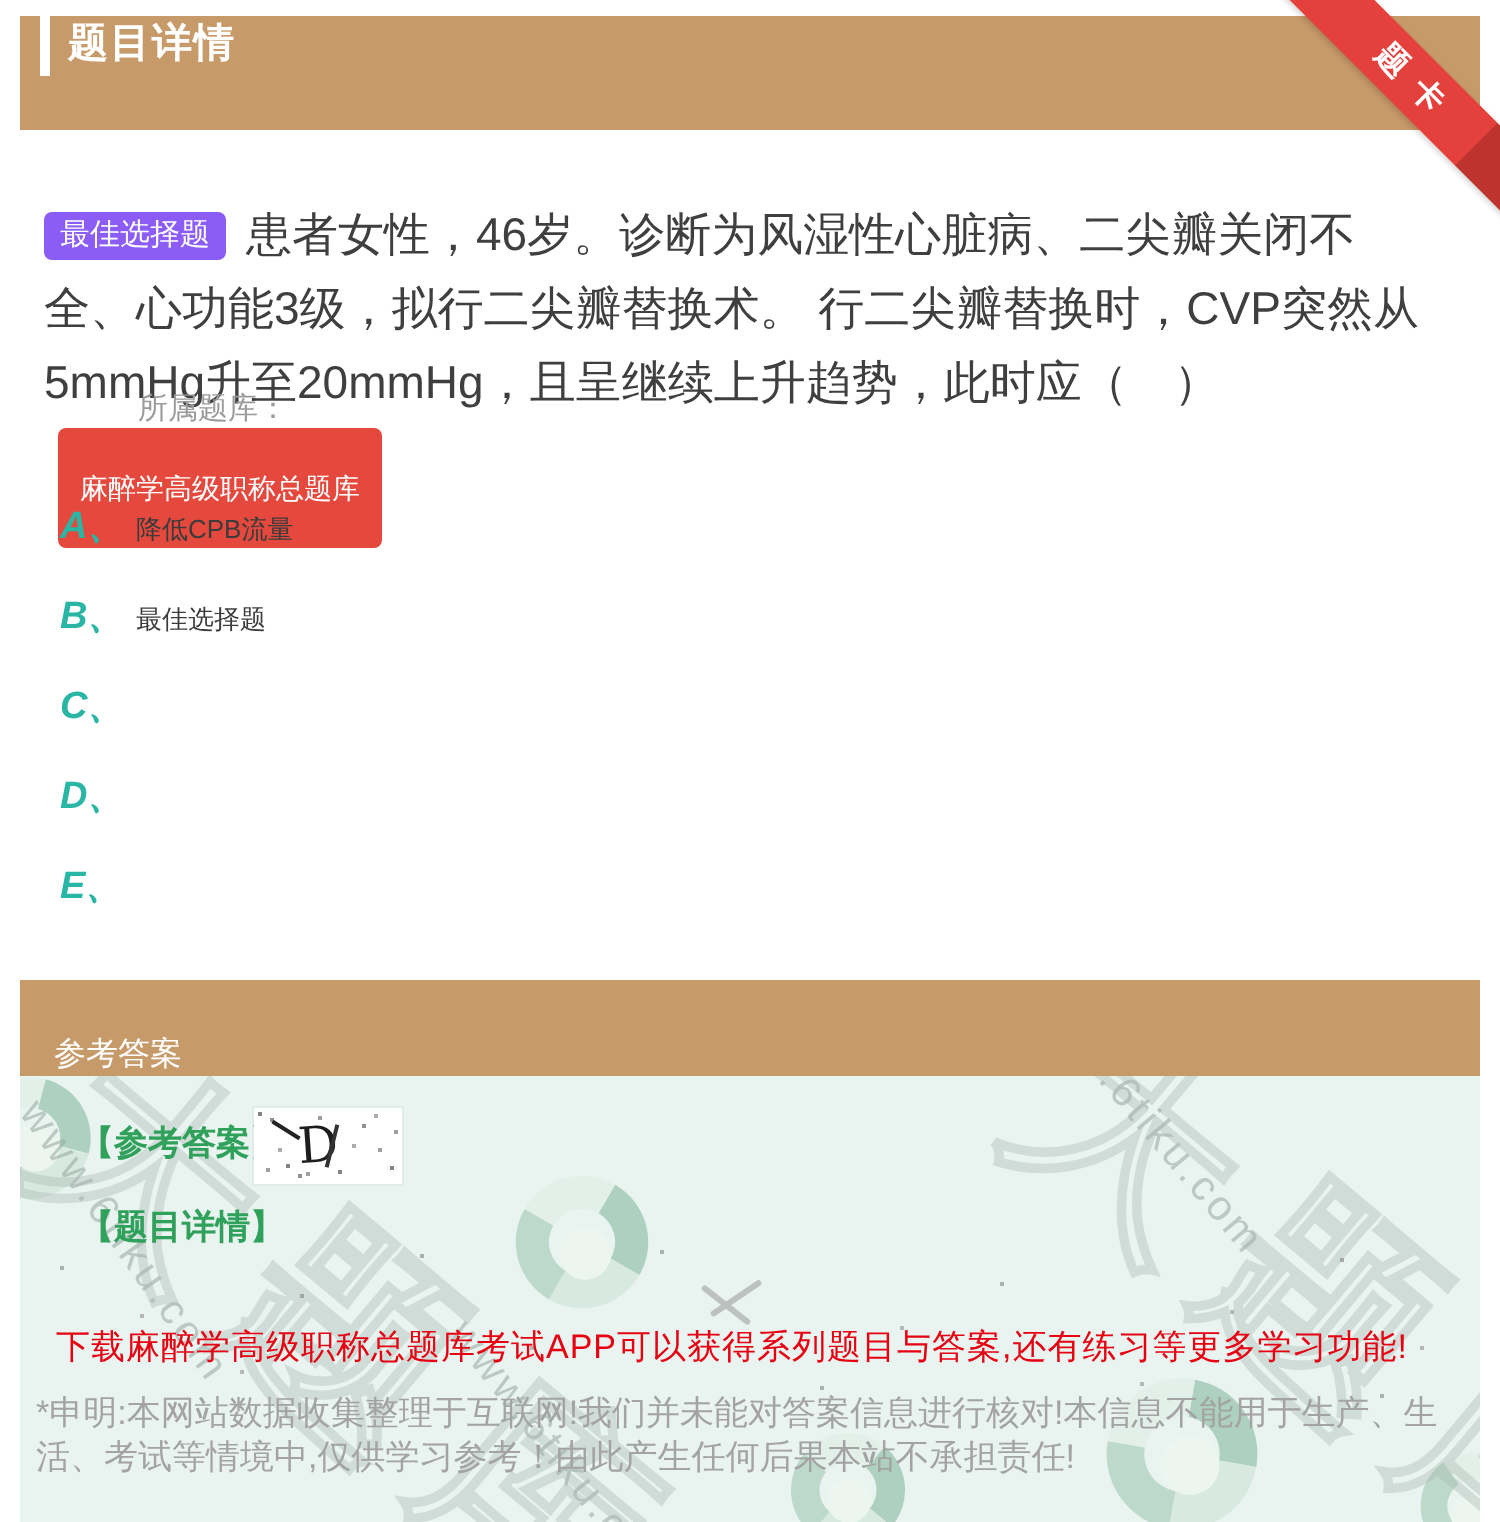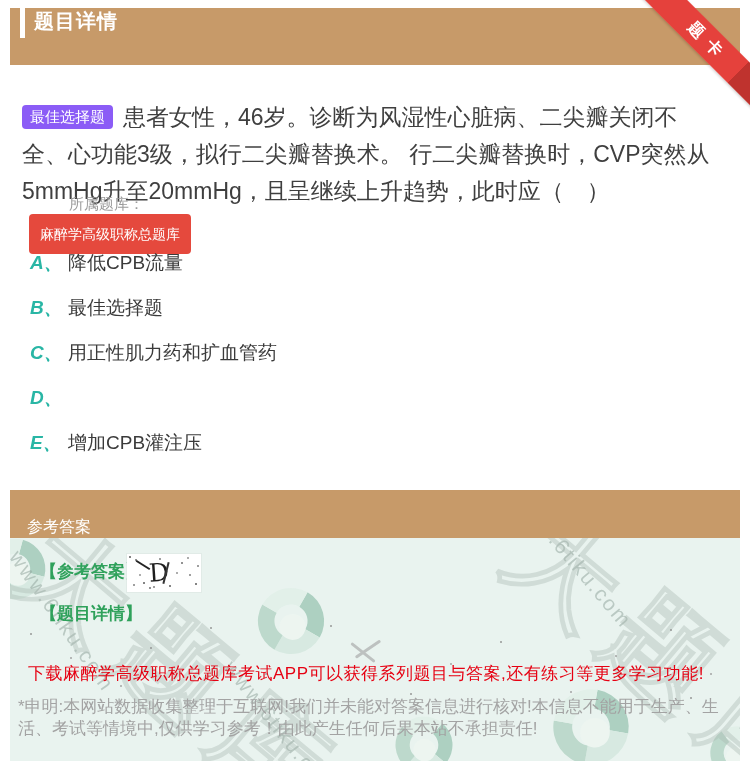"麻醉学高级职称总题库" .bank-badge { padding: 10px 11px -> 20px 11px }
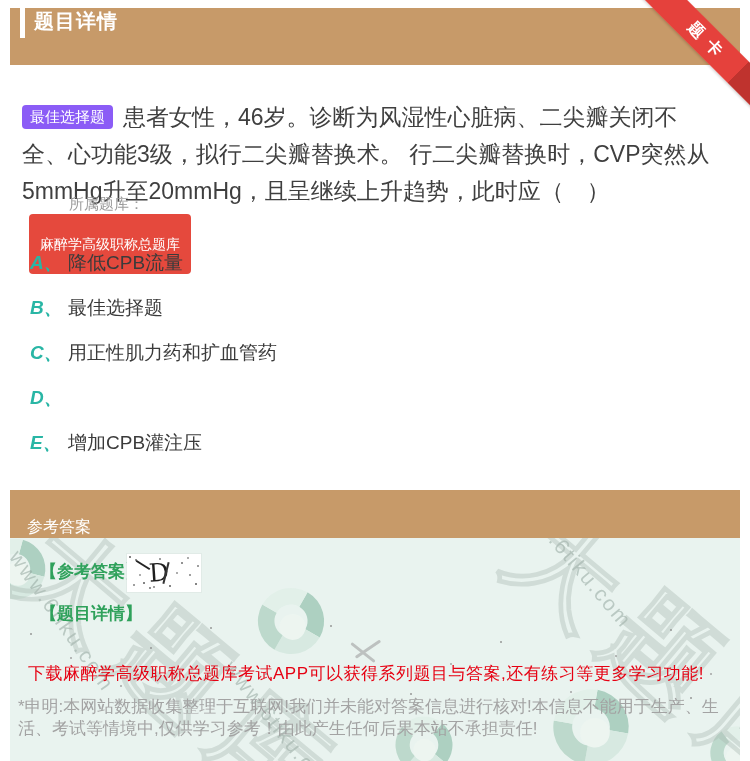"降低CPB流量" .opt-text { font-size: 19px -> 13px }
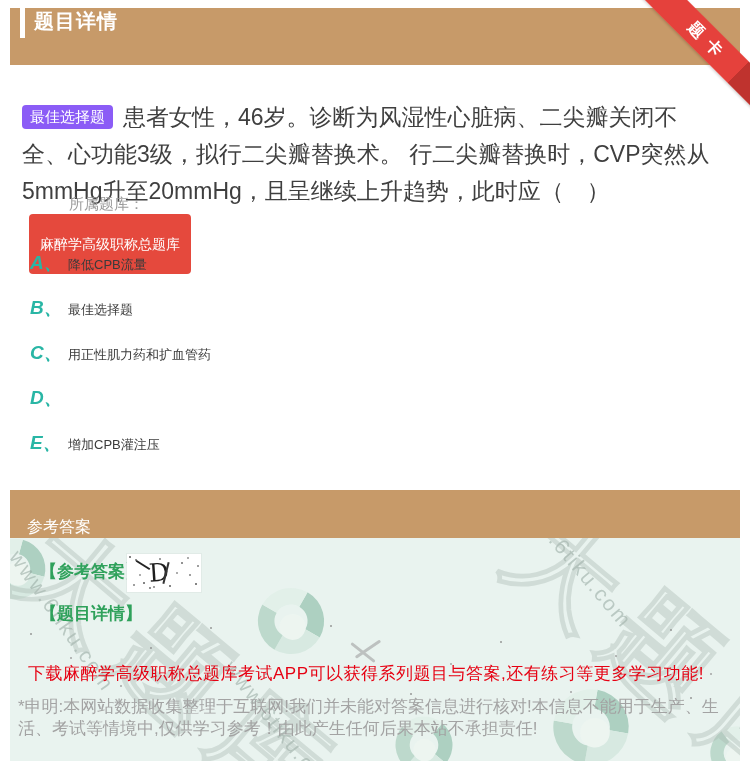"用正性肌力药和扩血管药" span.opt-text { html: <span>用正性肌力药和扩血管药</span> -> none }
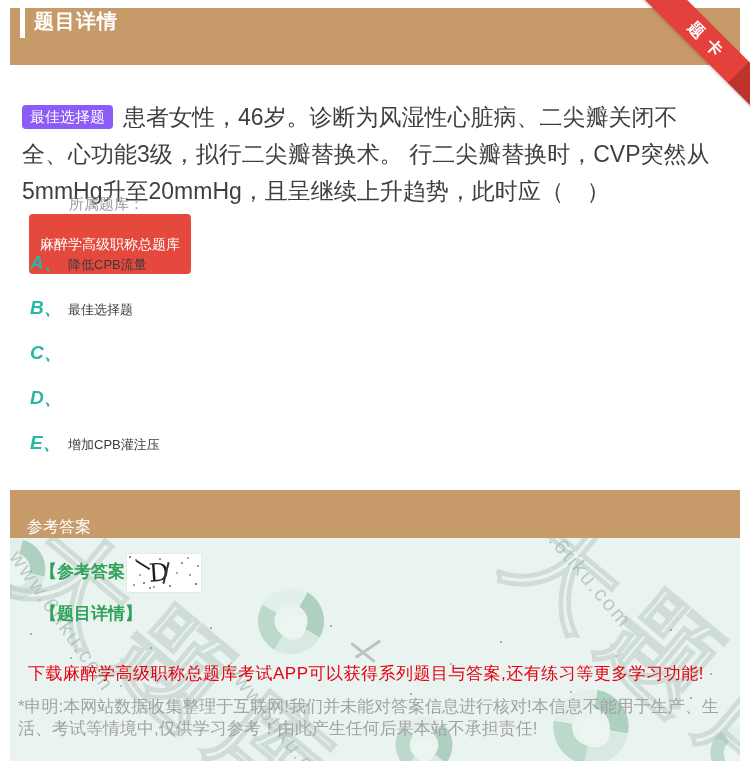"增加CPB灌注压" span.opt-text { html: <span>增加CPB灌注压</span> -> none }
